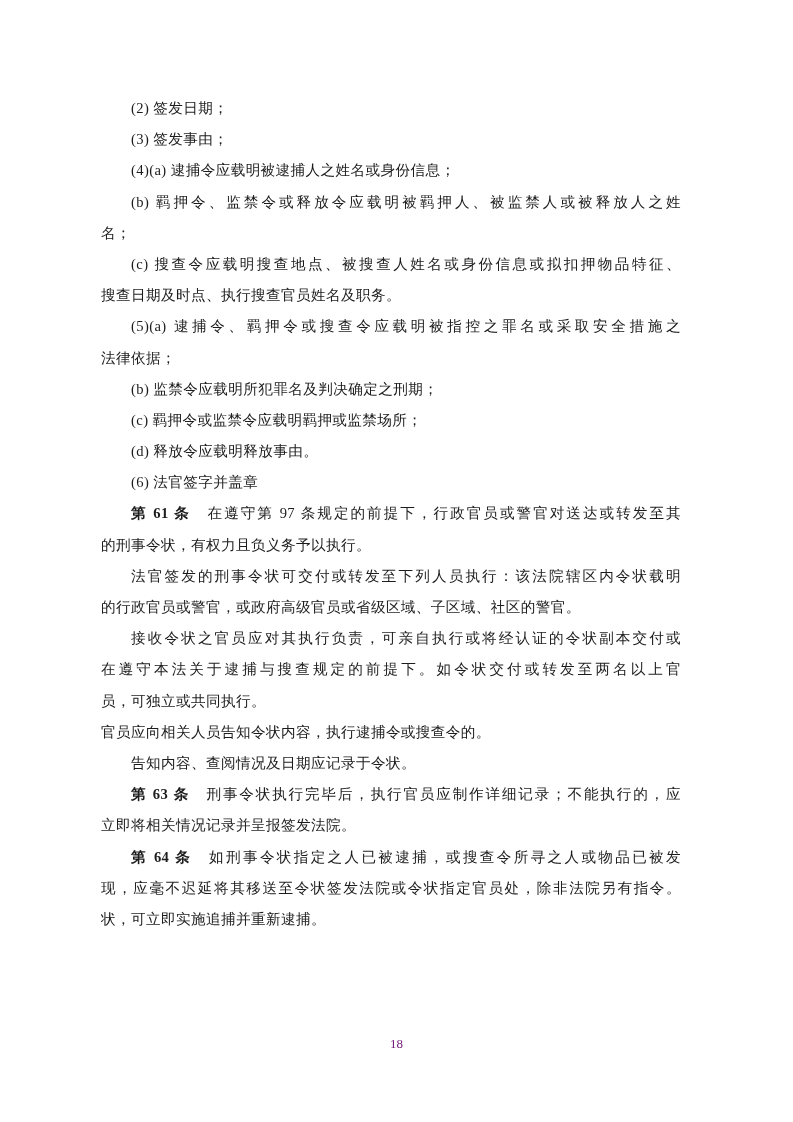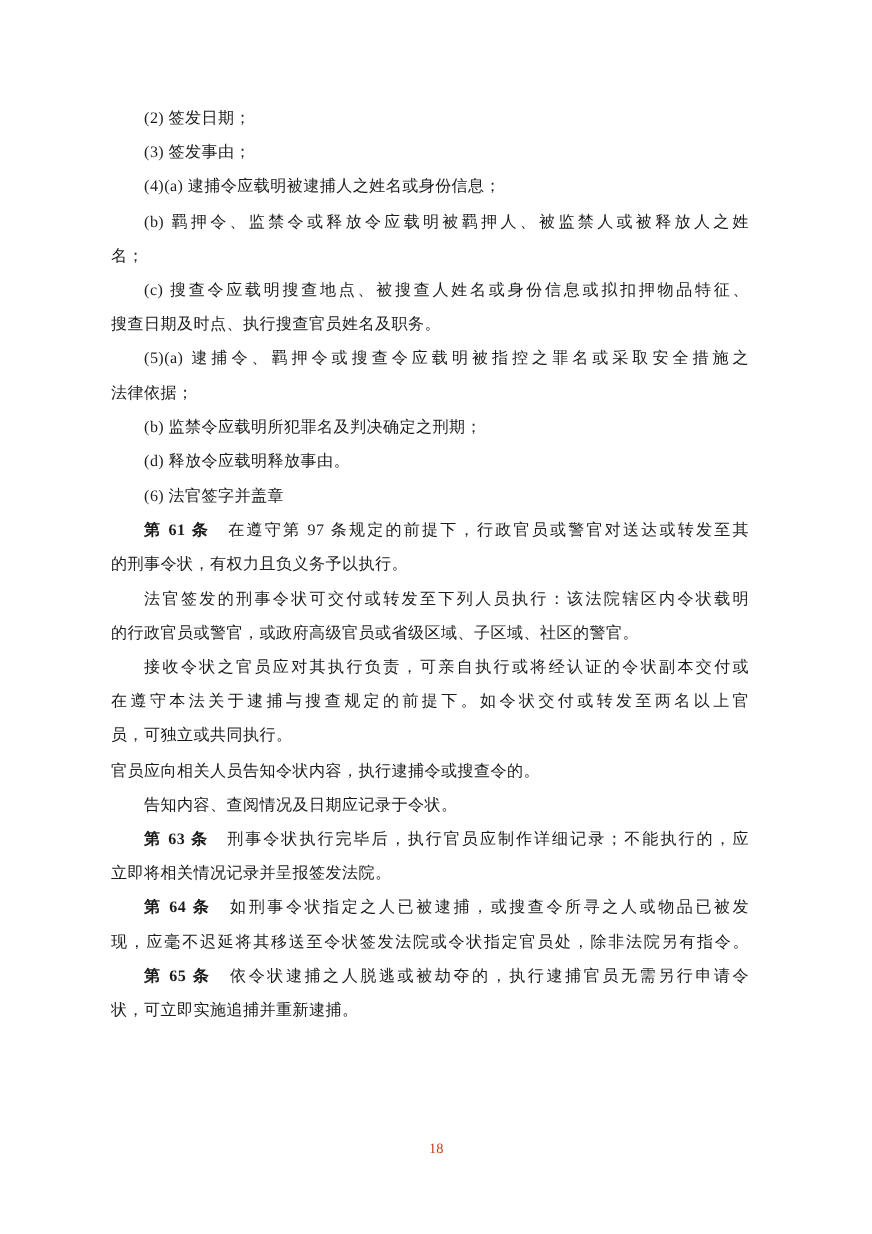"(c) 羁押令或监禁令应载明羁押或监禁场所；" div.line { html: none -> <div><span>(c) 羁押令或监禁令应载明羁押或监禁场所；</span></div> }
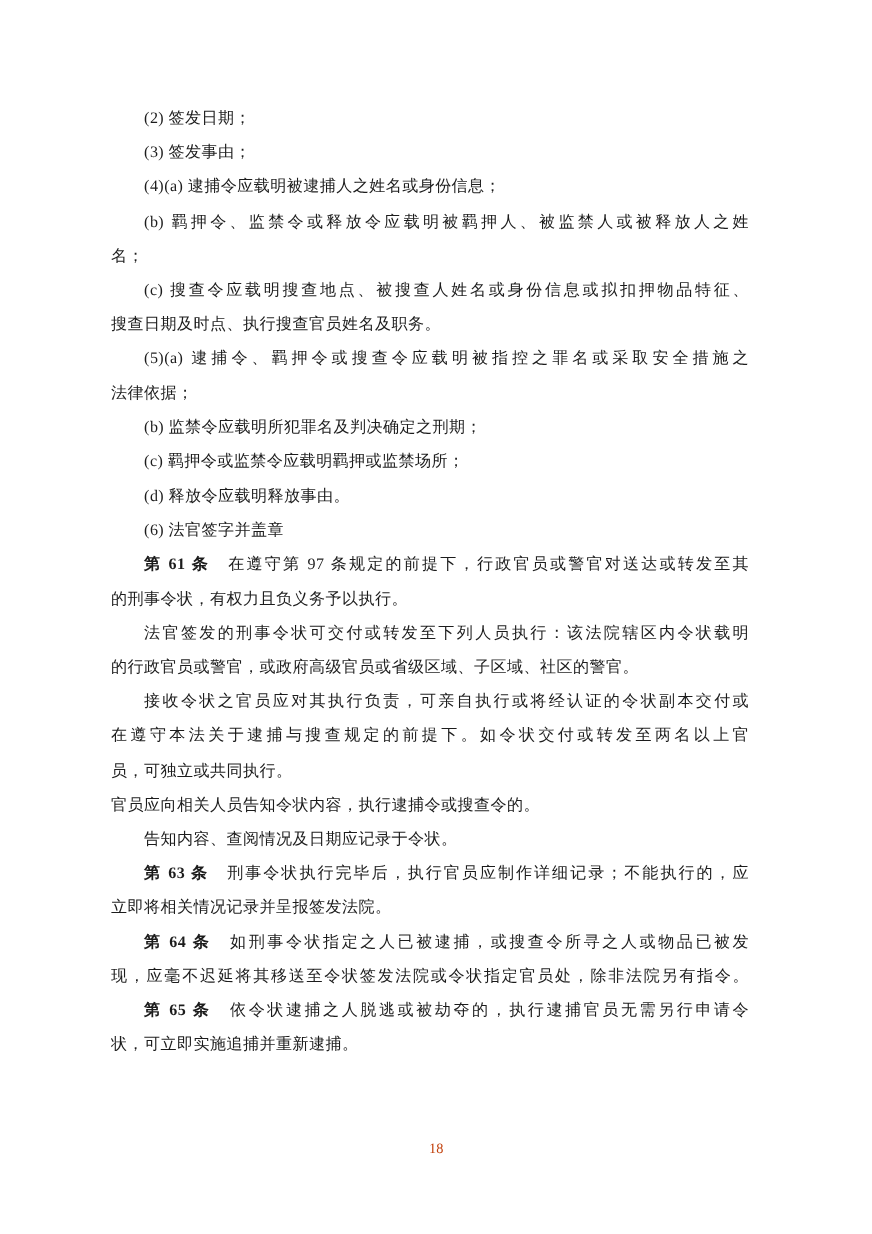"第 65 条 依令状逮捕之人脱逃或被劫夺的，执行逮捕官员无需另行申请令" div.line { html: <div><span>第 65 条</span><span> 依令状逮捕之人脱逃或被劫夺的，执行逮捕官员无需另行申请令</span></div> -> none }
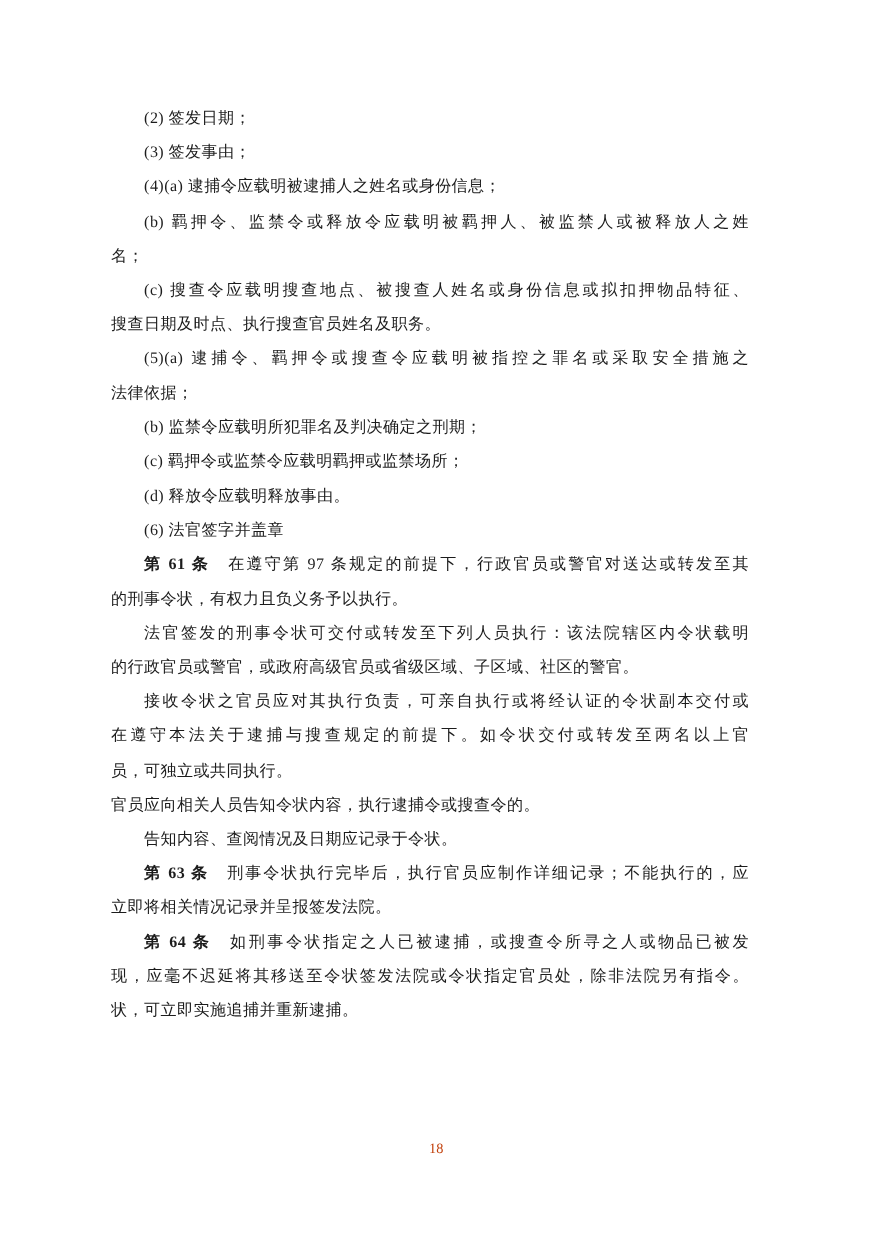"18" .page-number { color: #c2410c -> #701a75 }
